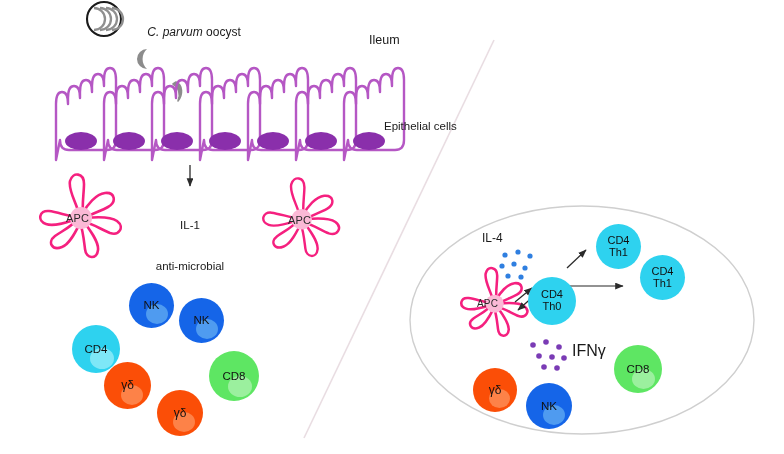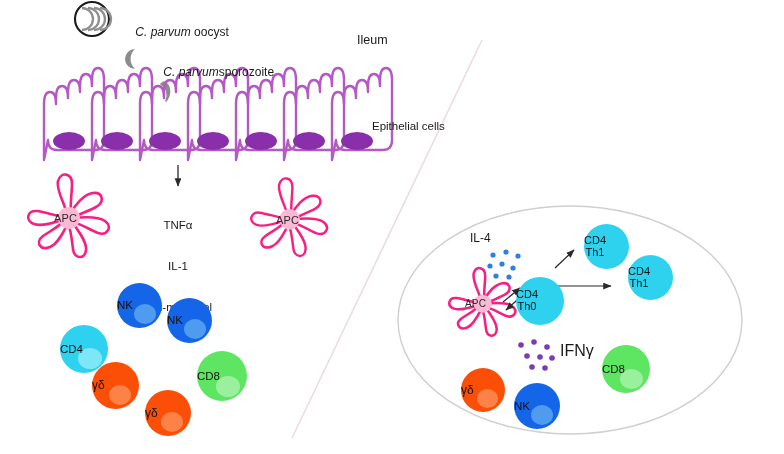"C. parvum oocyst" #stage { left: 4px -> 16px }
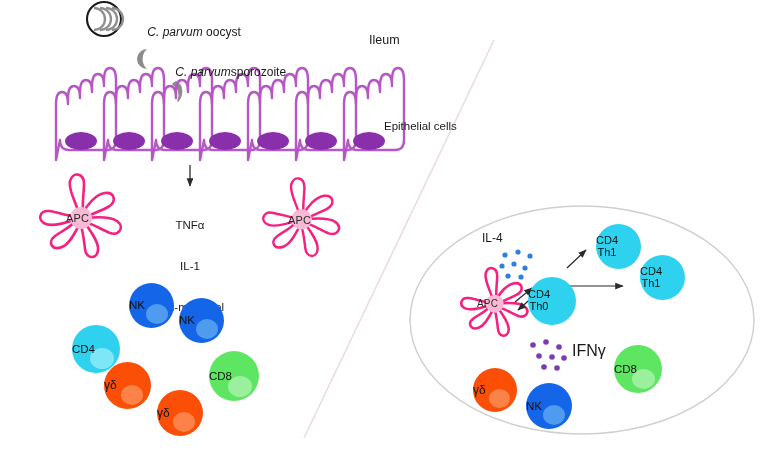"C. parvumsporozoite" div.lbl { html: <div> <span>C. parvum</span><span>sporozoite</span> </div> -> none }
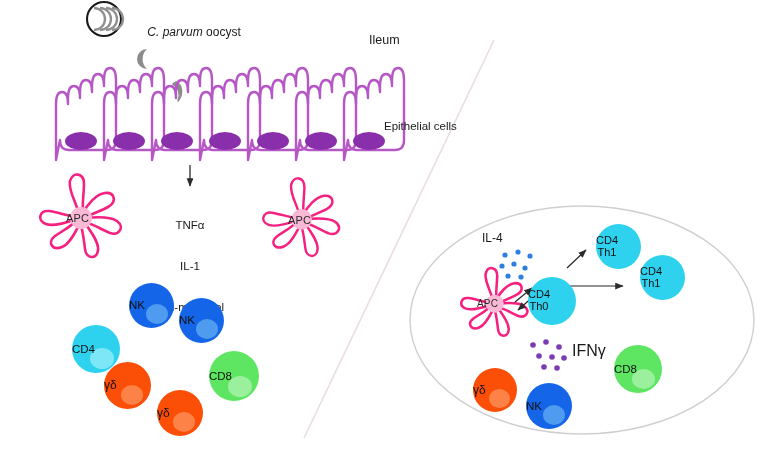"TNFα" div { html: <div>TNFα</div> -> none }
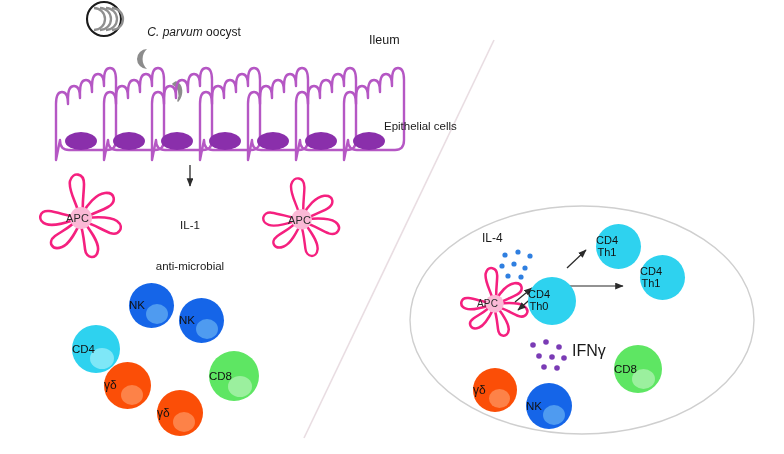"CD4" .cellbadge { justify-content: none -> center }
